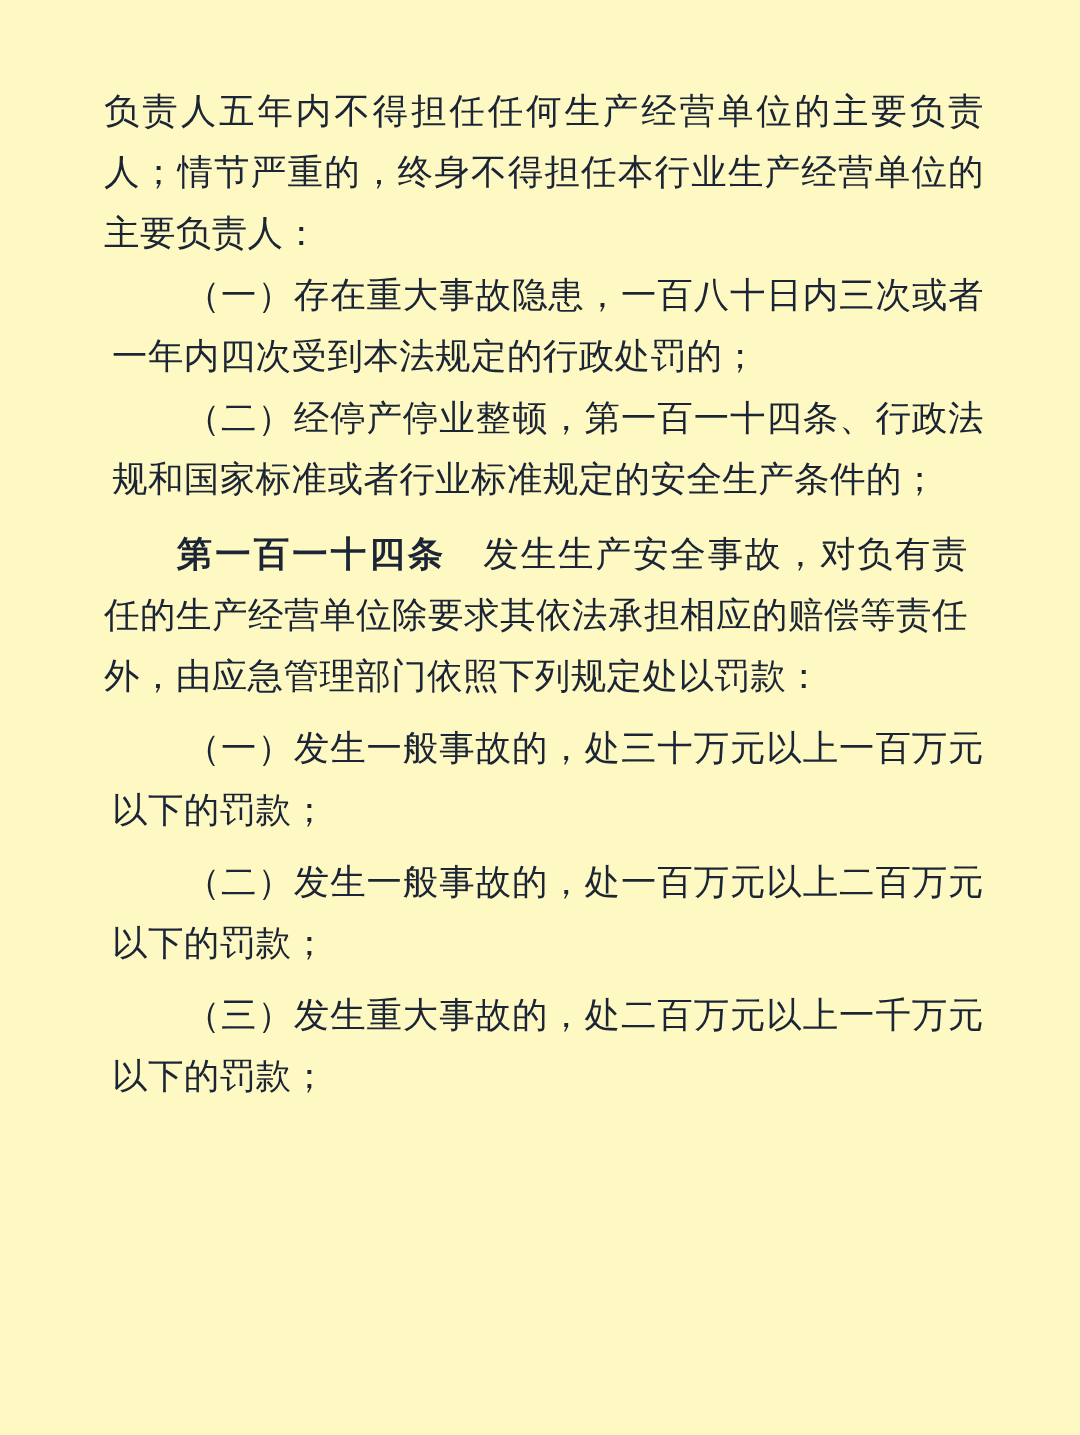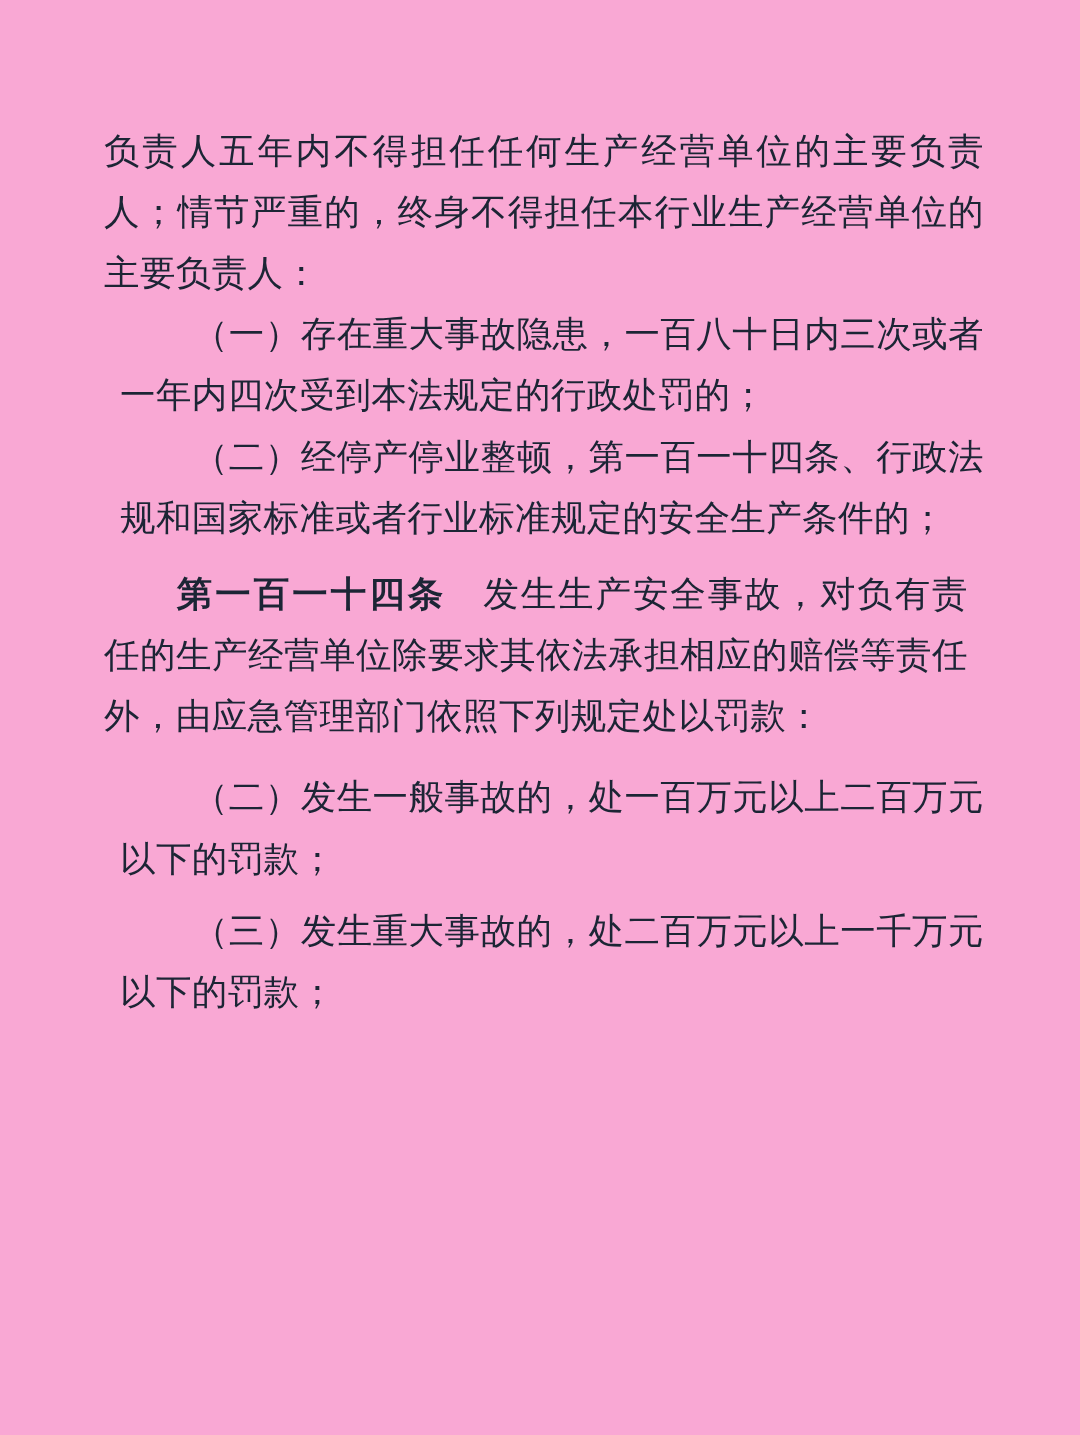"负责人五年内不得担任任何生产经营单位的主要负责人；情节严重的，终身不得担任本行业" .page { background: #f9a8d4 -> #fef9c3; padding: 120px 96px 40px 104px -> 80px 96px 40px 104px }
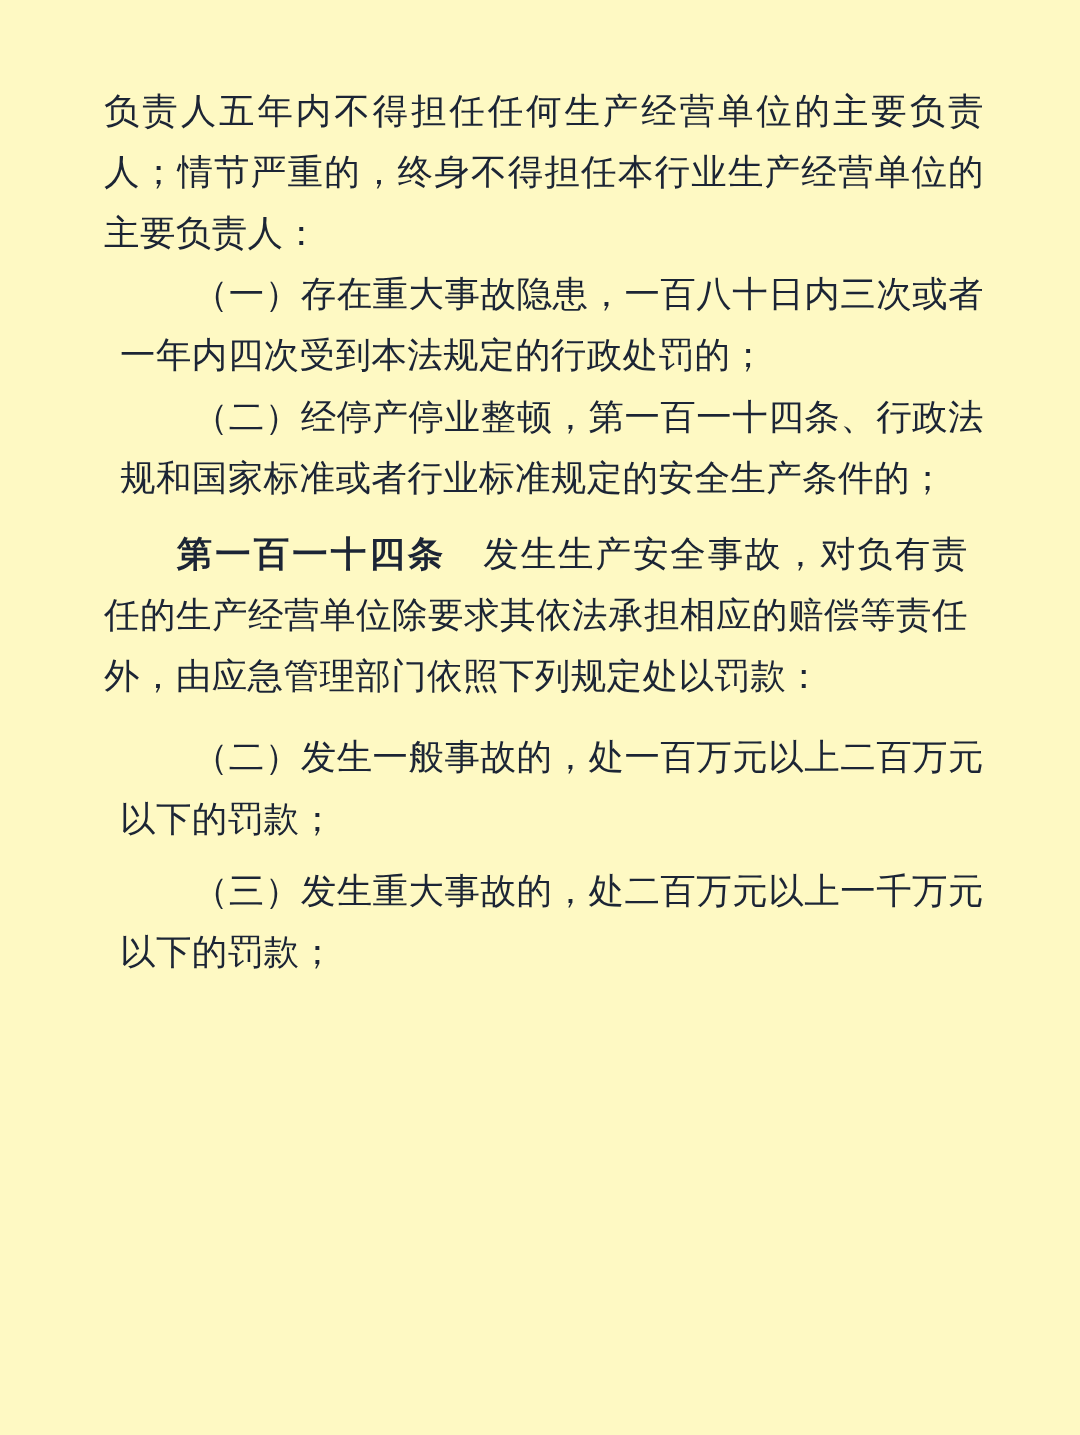"（一）存在重大事故隐患，一百八十日内三次或者一年内四次受到本法规定的行政处罚的；" .para-indent { font-family: Liberation Serif, serif -> none; margin: 0 0 1px 16px -> 0 0 1px 8px }
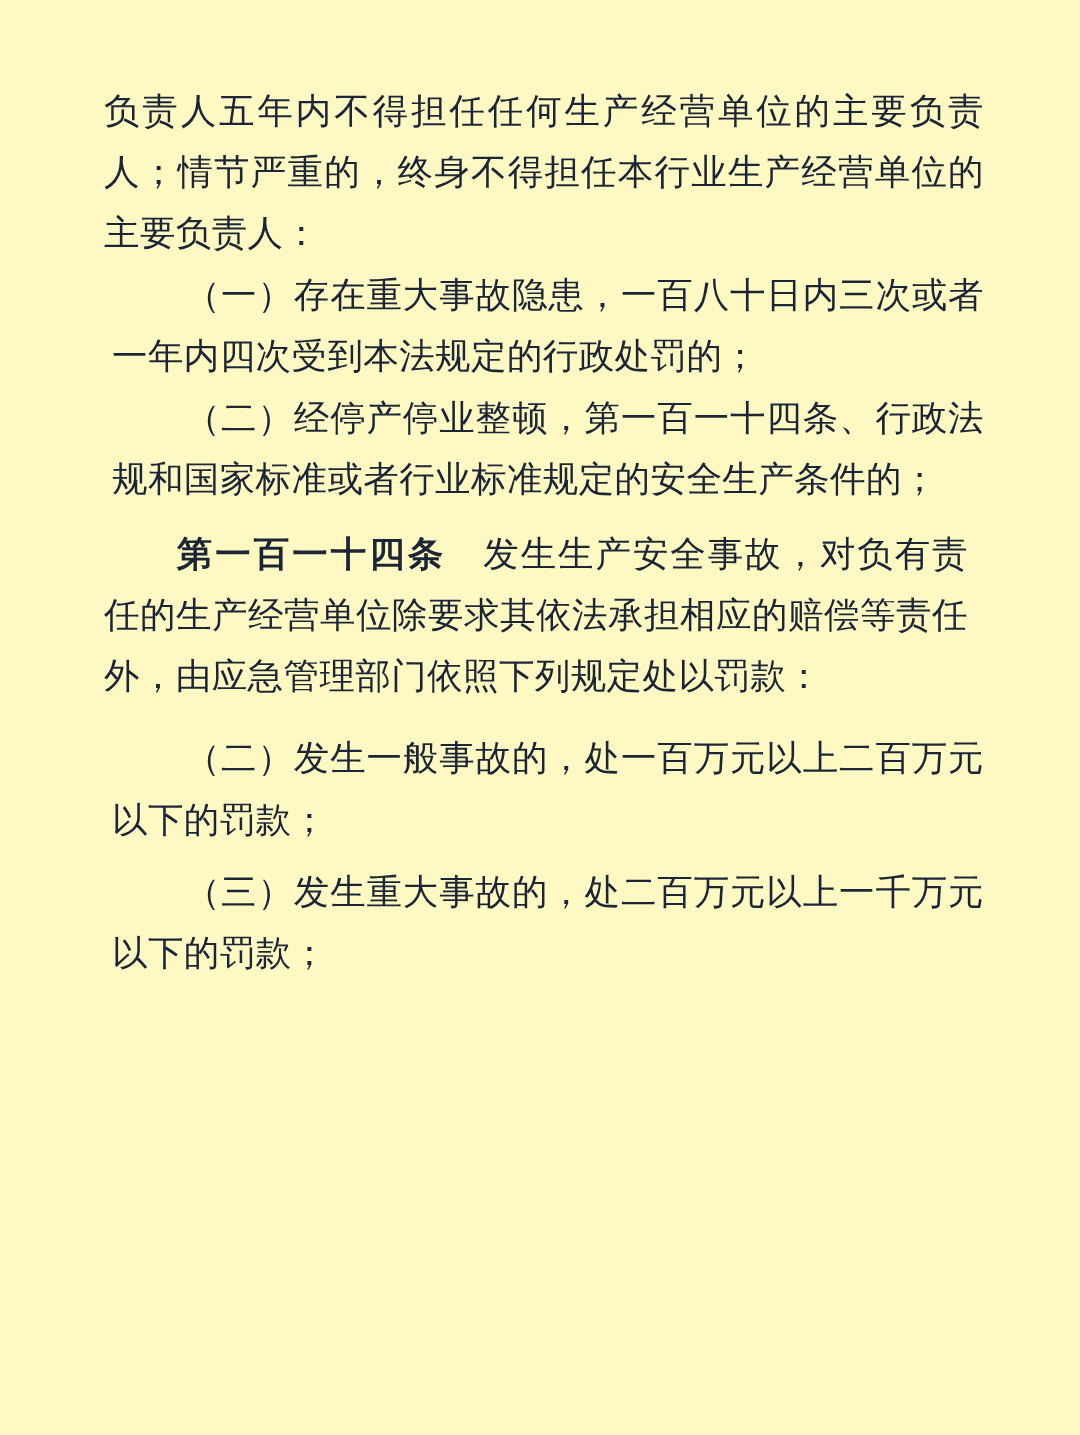"（一）发生一般事故的，处三十万元以上一百万元以下的罚款；" p.para-indent { html: none -> <p>（一）发生一般事故的，处三十万元以上一百万元以下的罚款；</p> }
